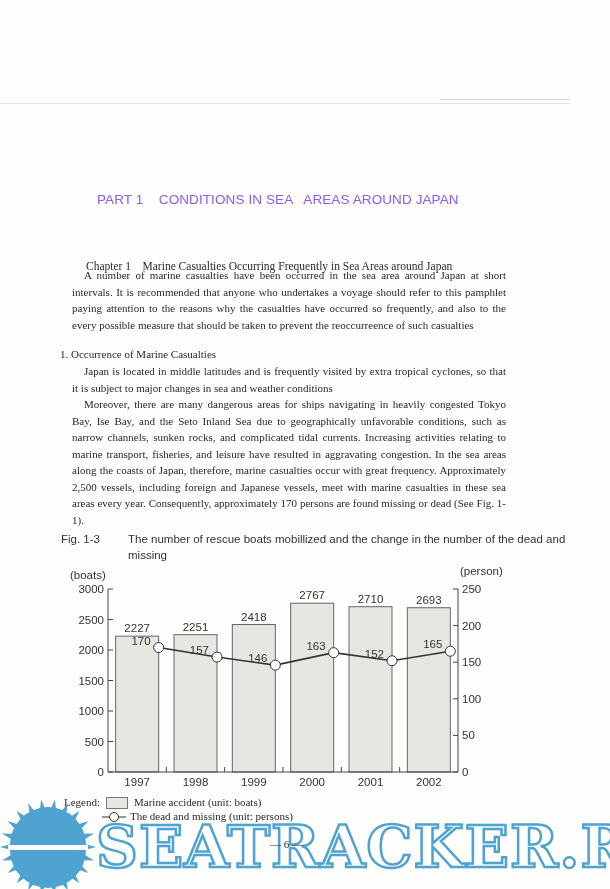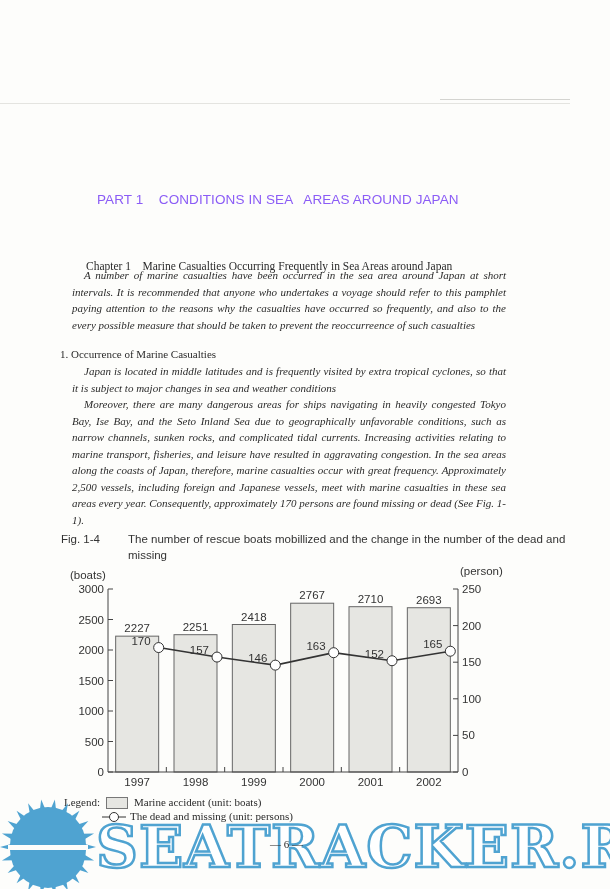"A number of marine casualties" .para { font-style: italic -> none }
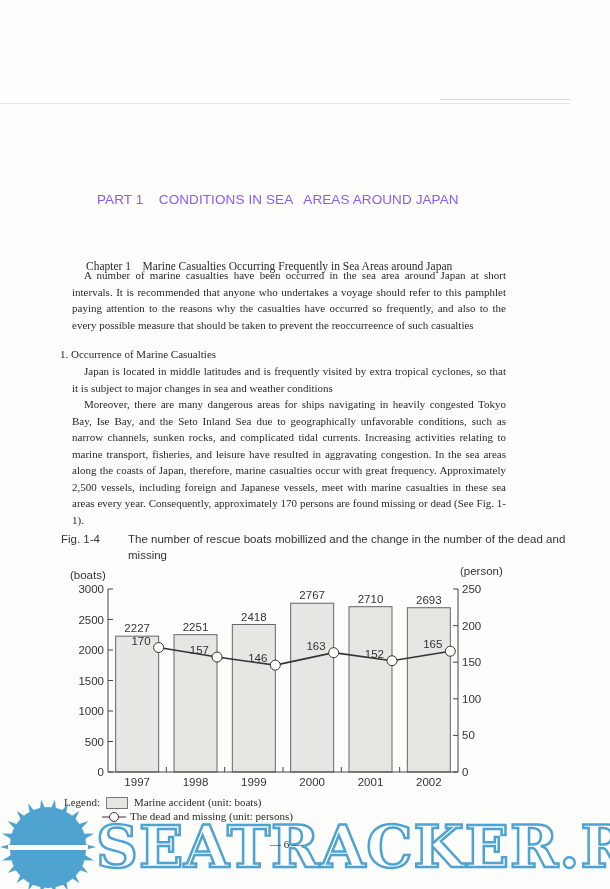"Fig. 1-4" span.num { text: 1-4 -> 1-3 }
